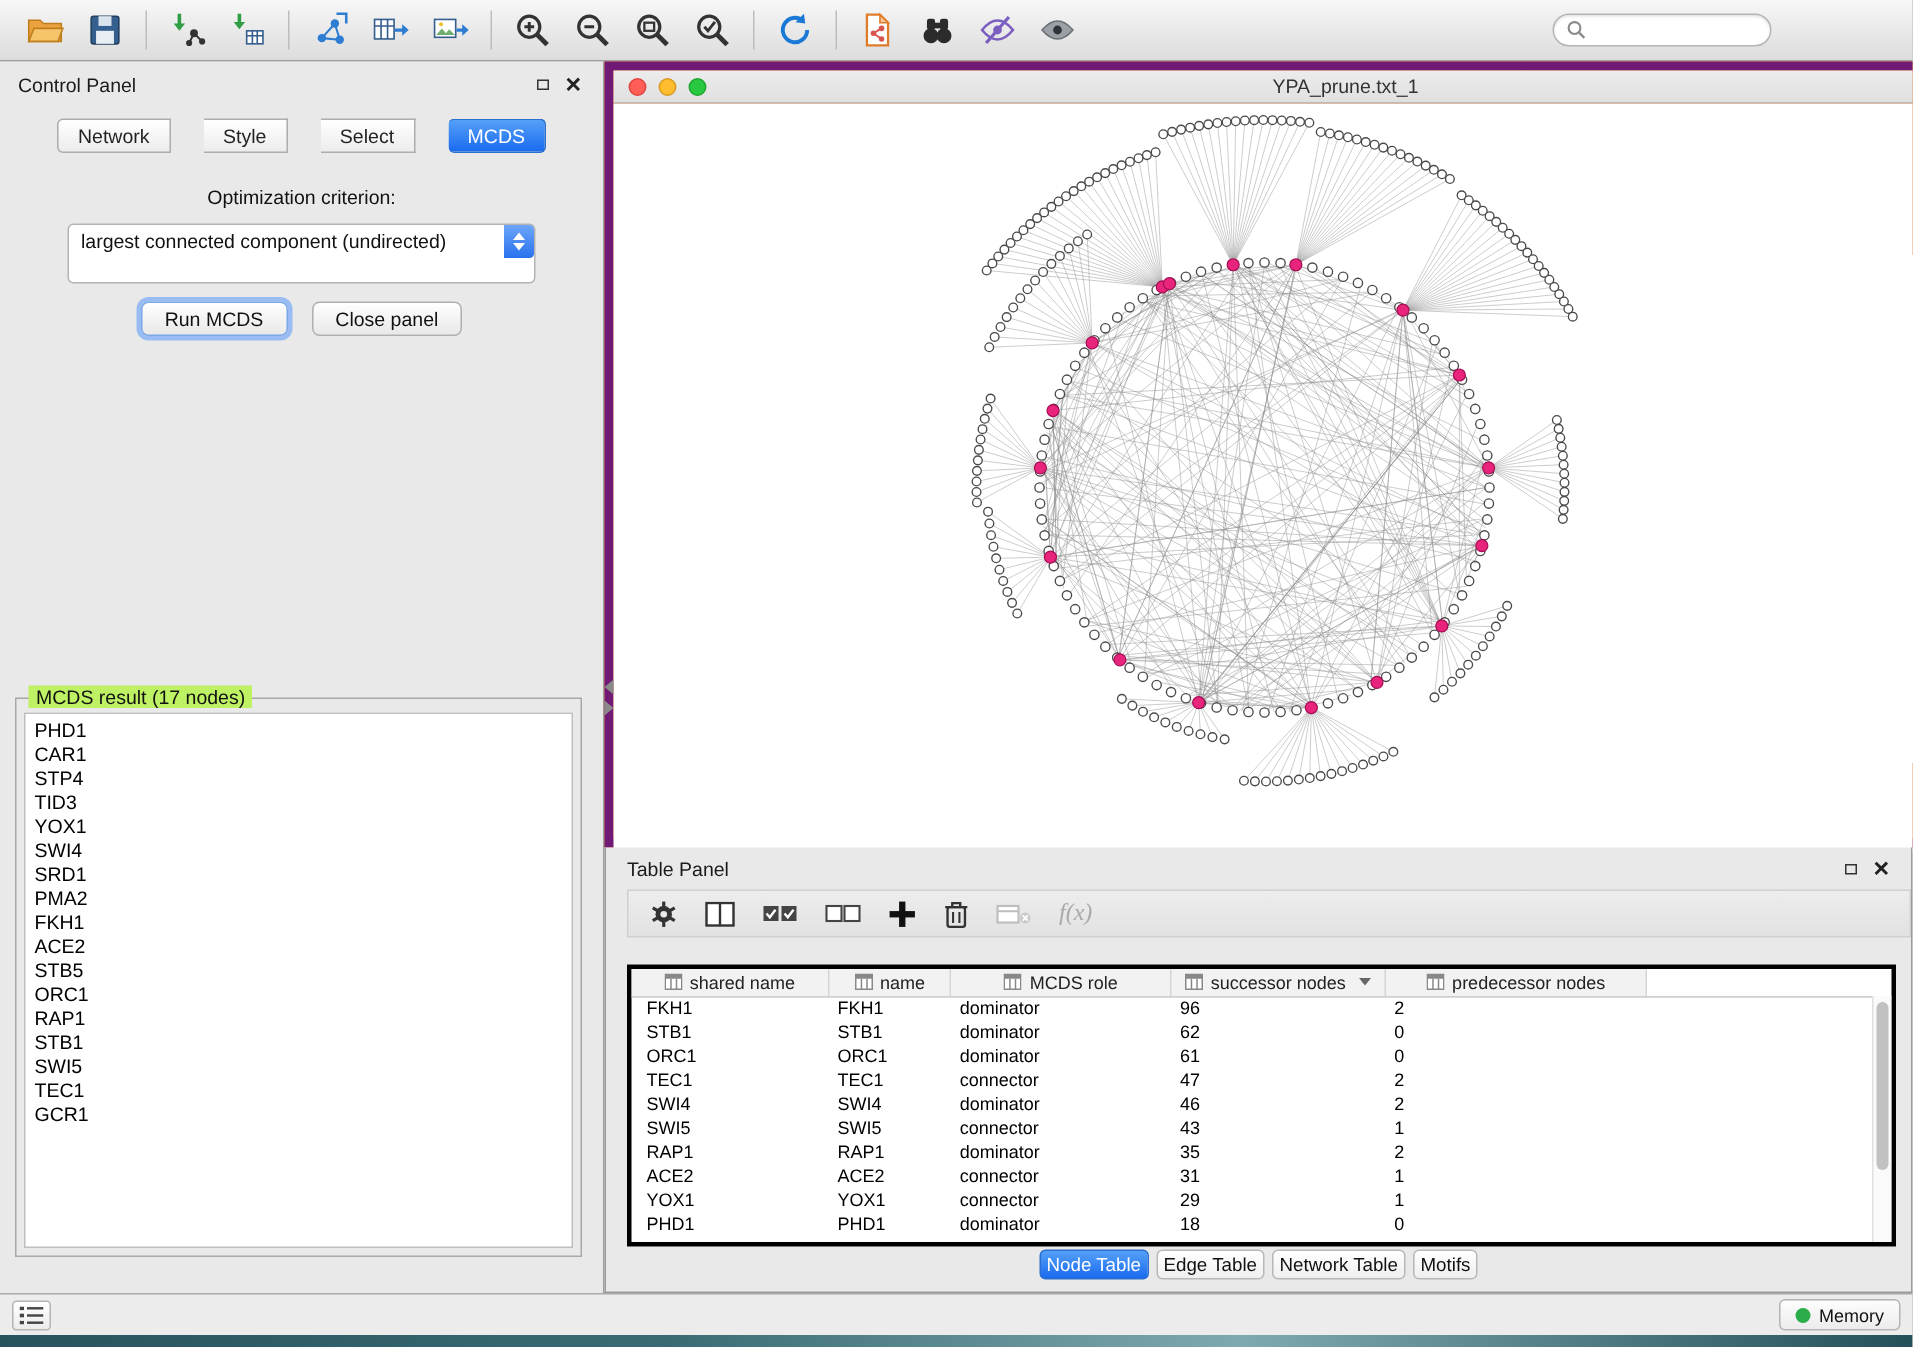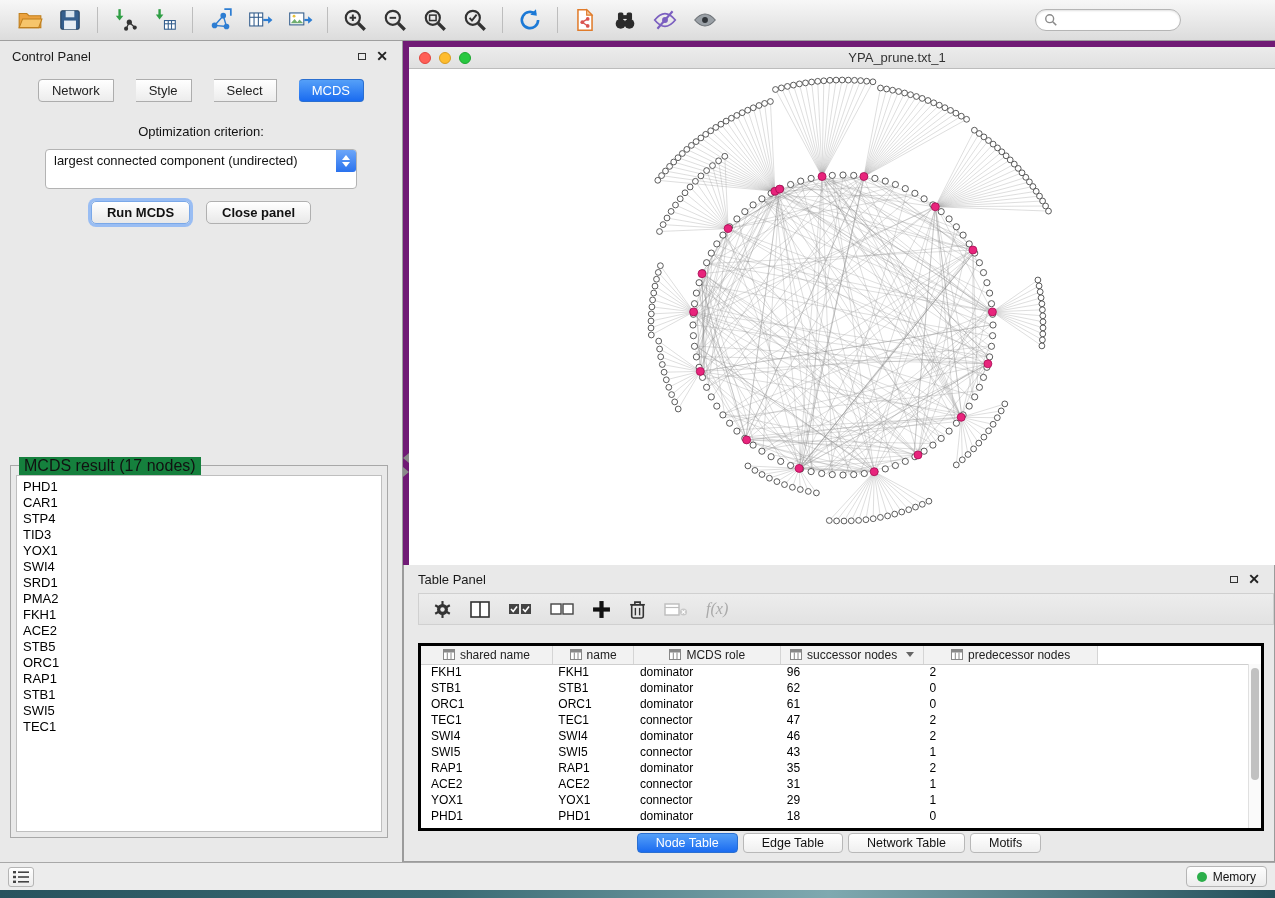"Run MCDS" .mac-btn { font-weight: bold -> none }
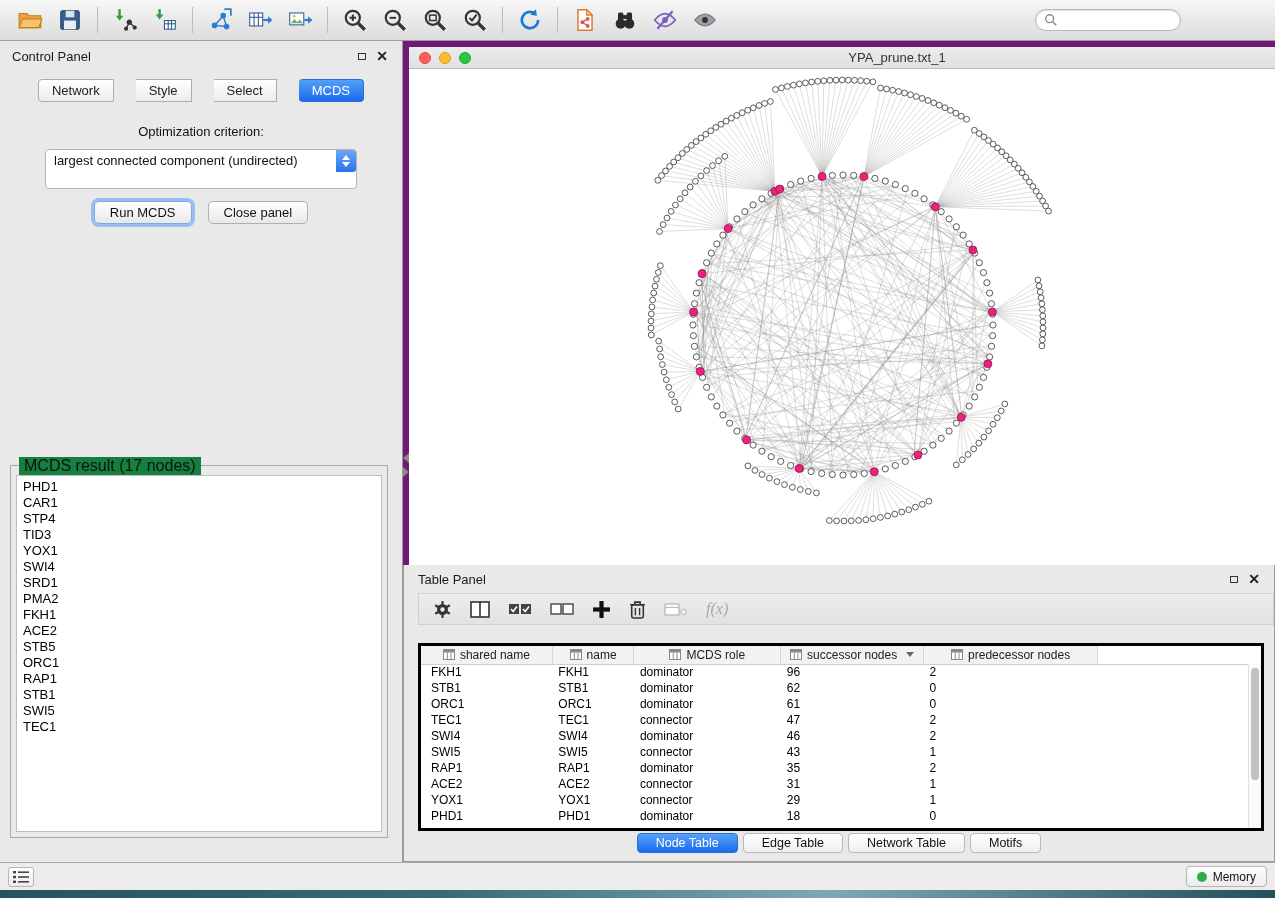"MCDS result (17 nodes)" .box-legend { background: #15803d -> #bef264; font-size: 16px -> 13px }
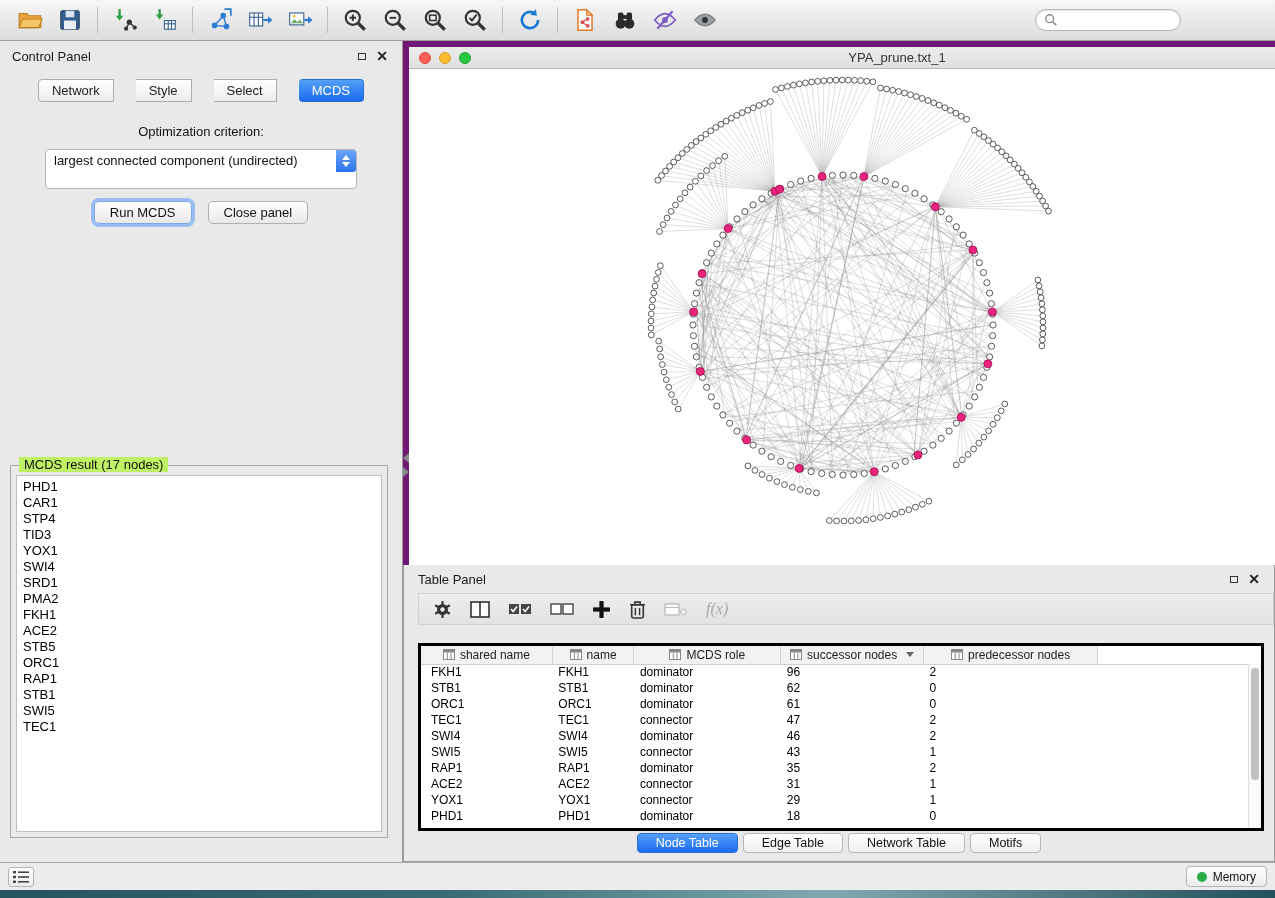"GCR1" div.result-item { html: none -> <div>GCR1</div> }
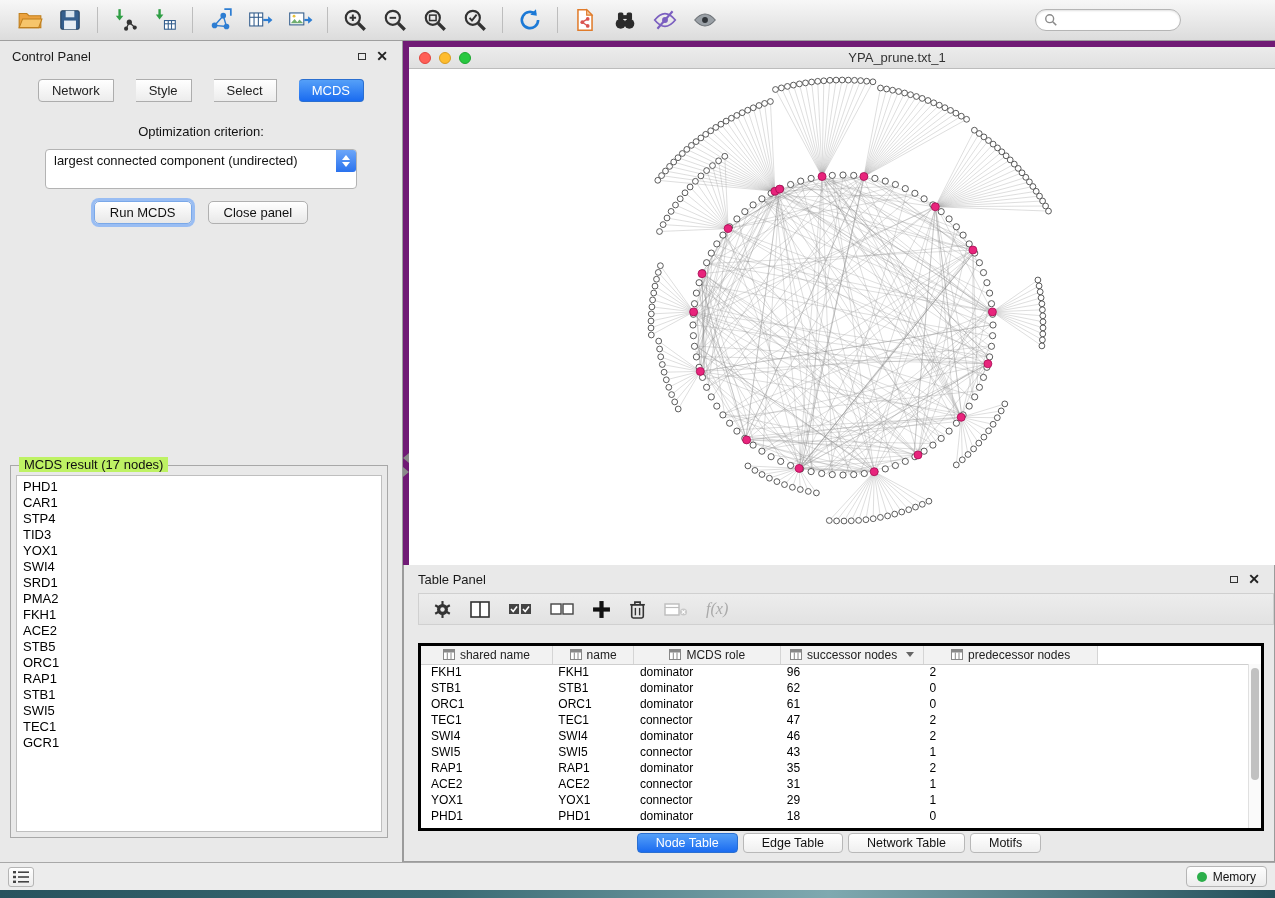"Node Table" .bt-tab { padding: 2px 18px -> 2px 4px }
